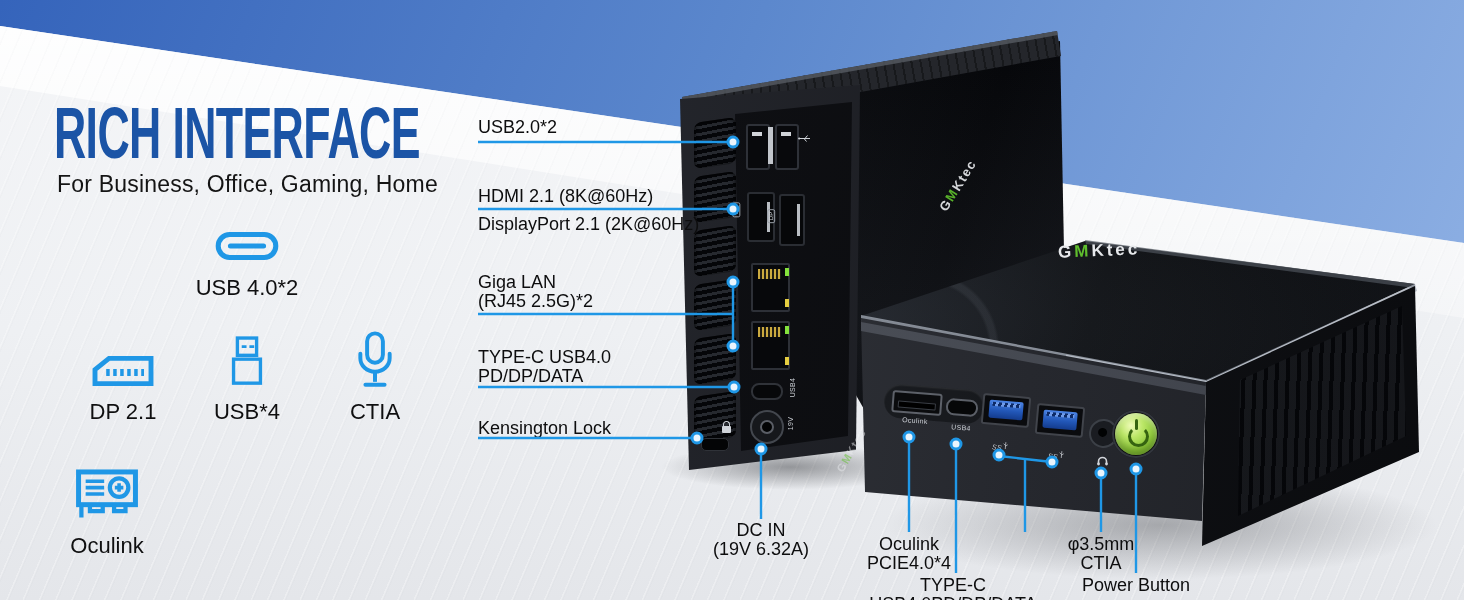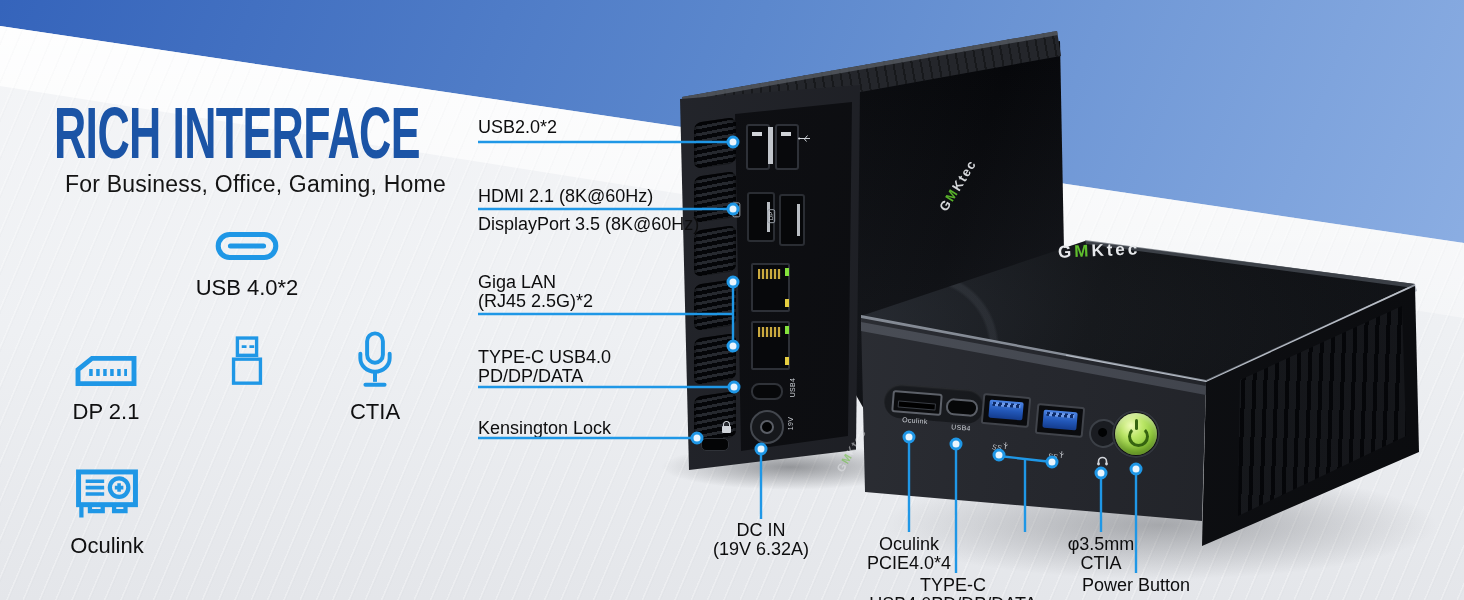"For Business, Office, Gaming, Home" .subtitle { margin-left: 8px -> none }
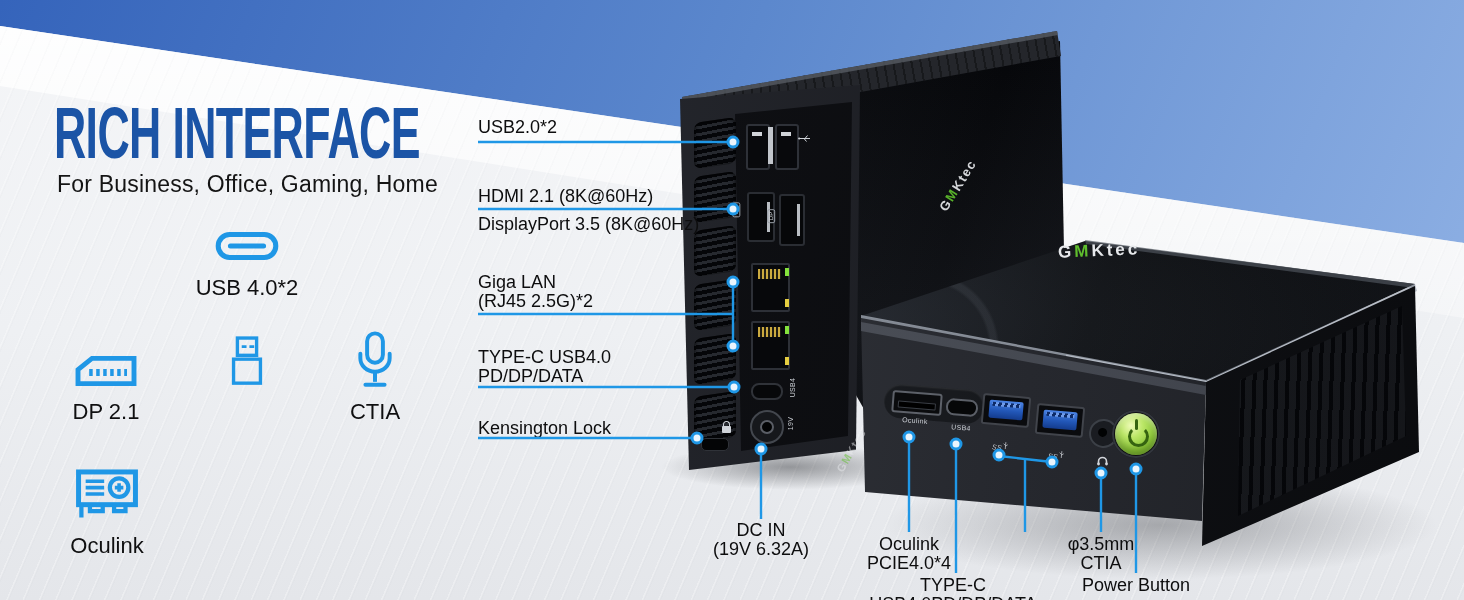"DisplayPort 3.5 (8K@60Hz)" div.rlabel { text: 3.5 (8K@60Hz -> 2.1 (2K@60Hz }
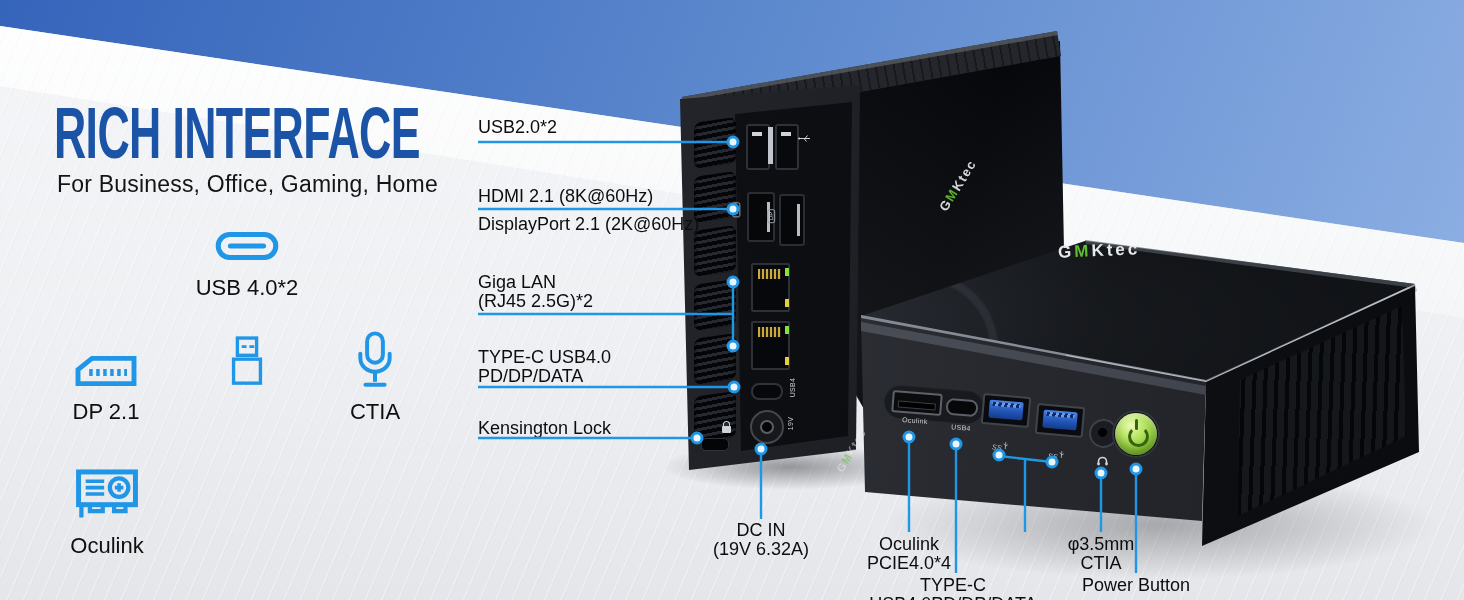"DP 2.1" div.cell { left: 31px -> 48px }
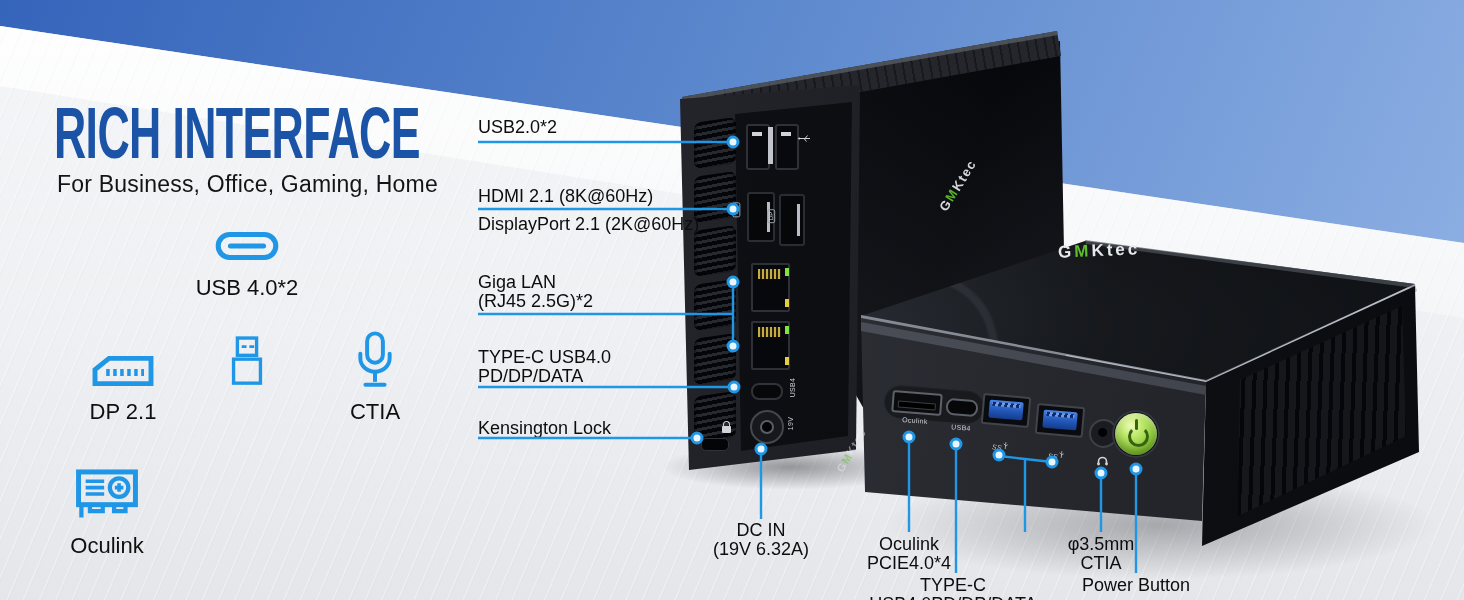"USB*4" div.flabel { html: none -> <div>USB*4</div> }
